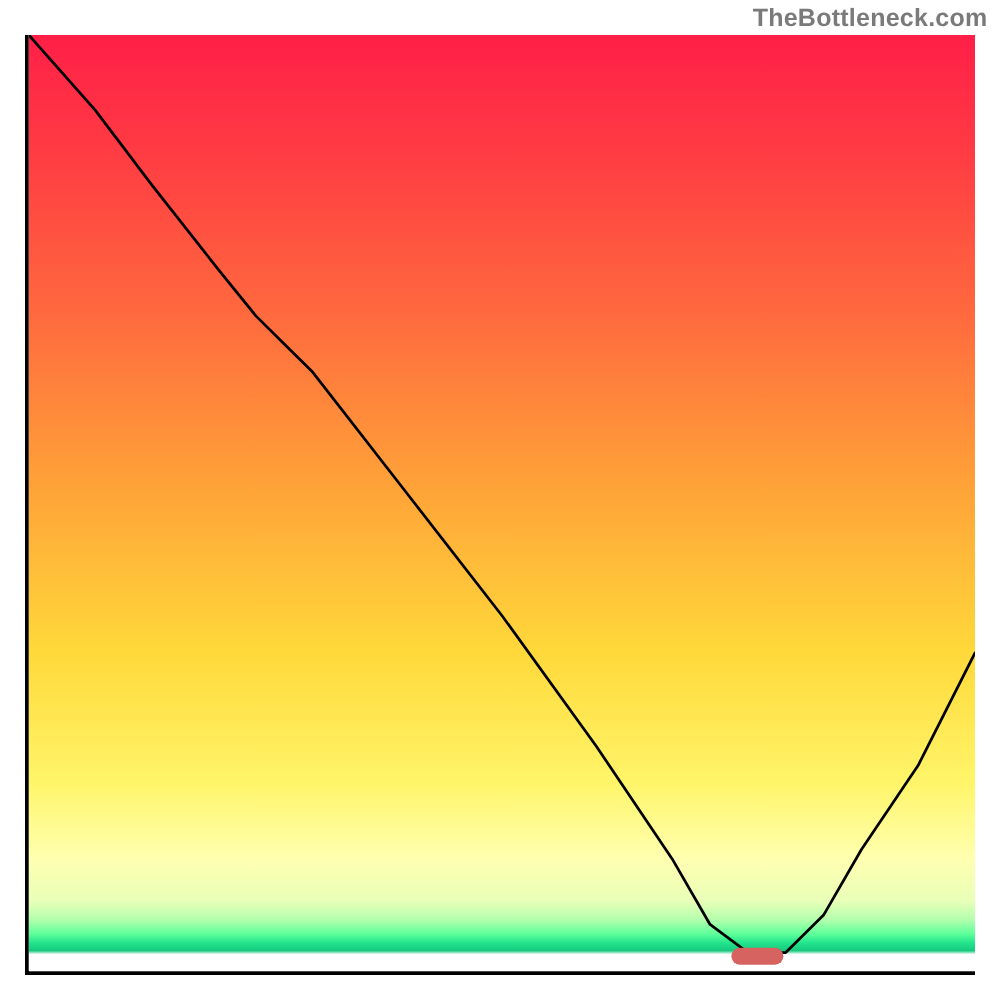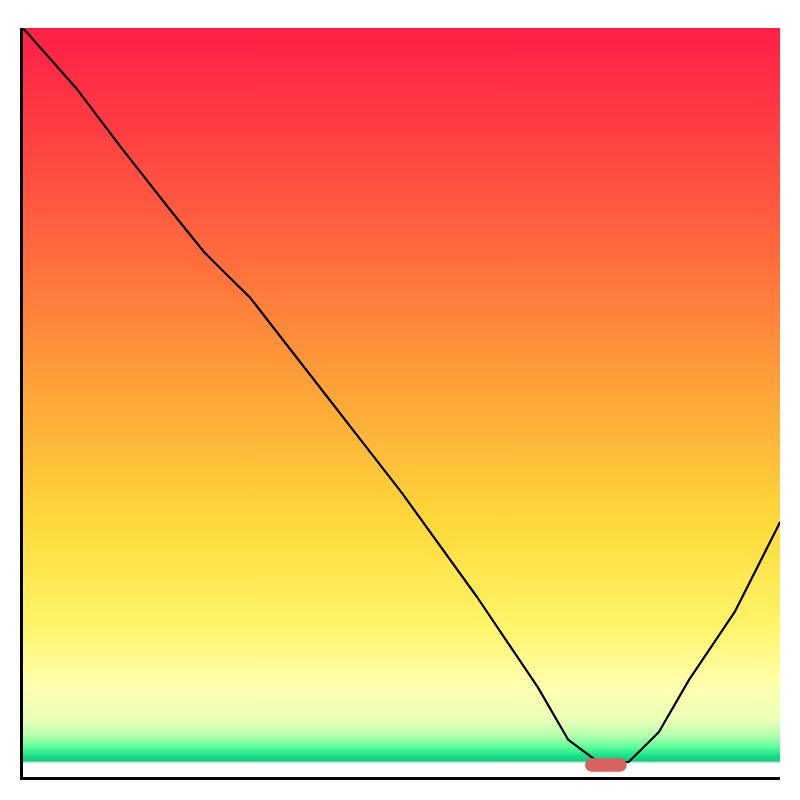"TheBottleneck.com" div.attribution { html: none -> <div>TheBottleneck.com</div> }
